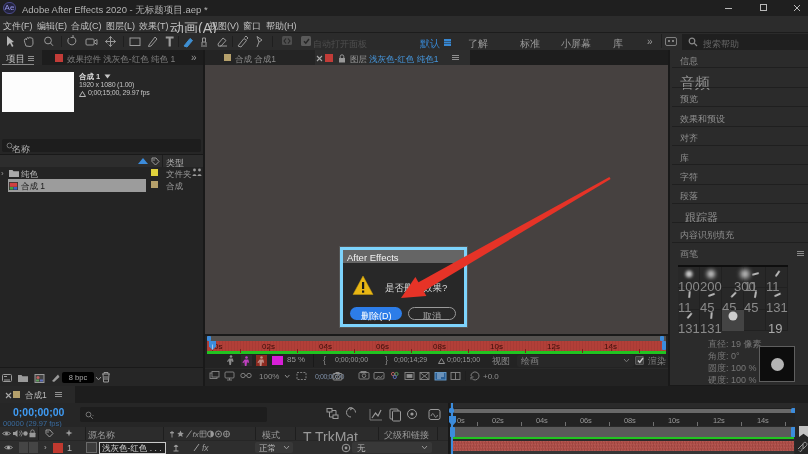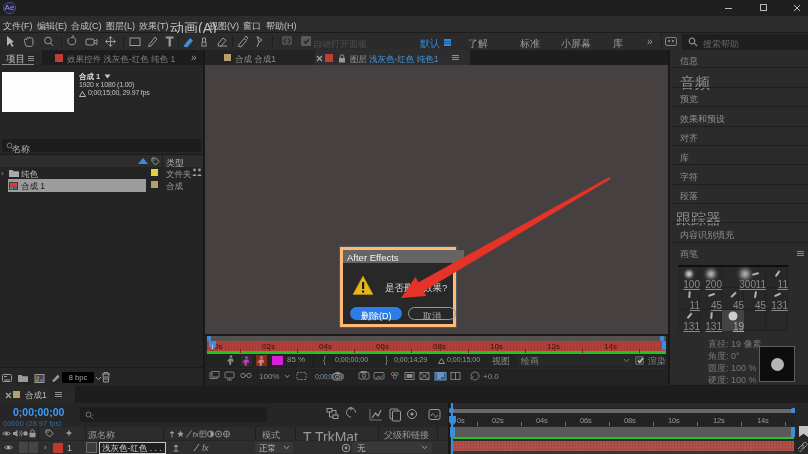"Adobe After Effects 2020 -" div.txt { html: none -> <div>Adobe After Effects 2020 - 无标题项目.aep *</div> }
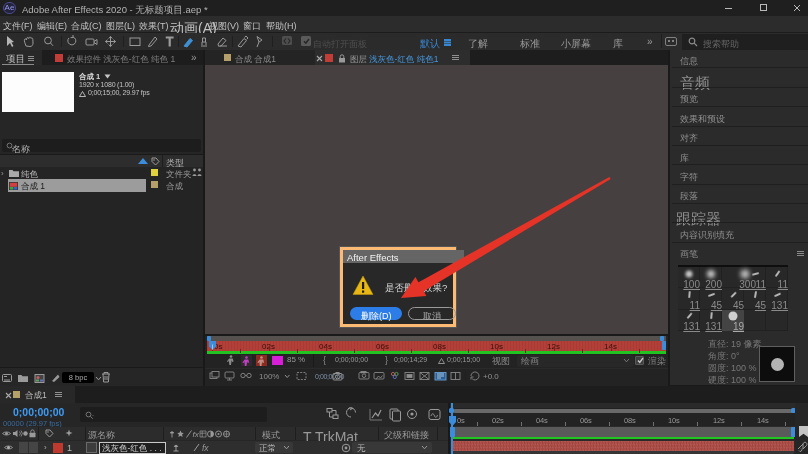"跟踪器" div.txt { font-size: 15px -> 11px; left: 6px -> 15px }
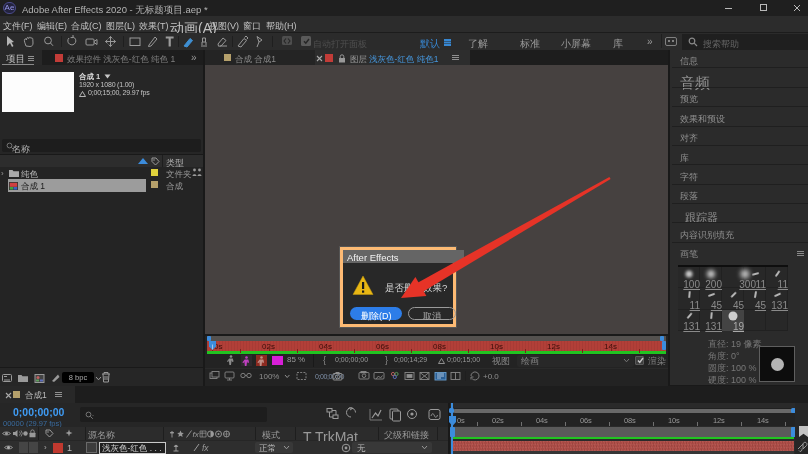"After Effects" div.abs { border: 3px solid #fdba74 -> 3px solid #7dd3fc; width: 116px -> 127px }
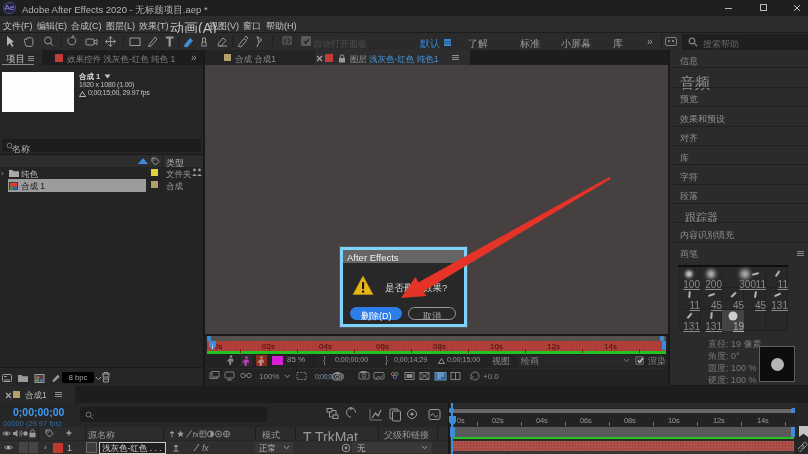"100" .blab { font-size: 10px -> 13px; text-align: right -> left; text-decoration: underline -> none }
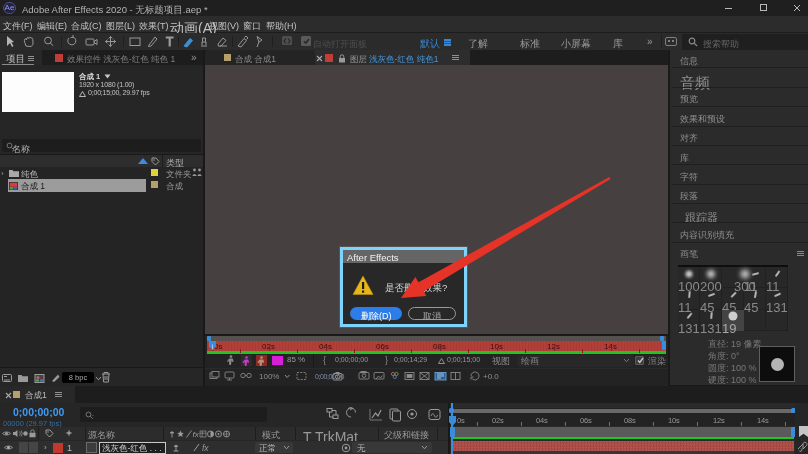"19" div.blab { margin-left: none -> 46px }
